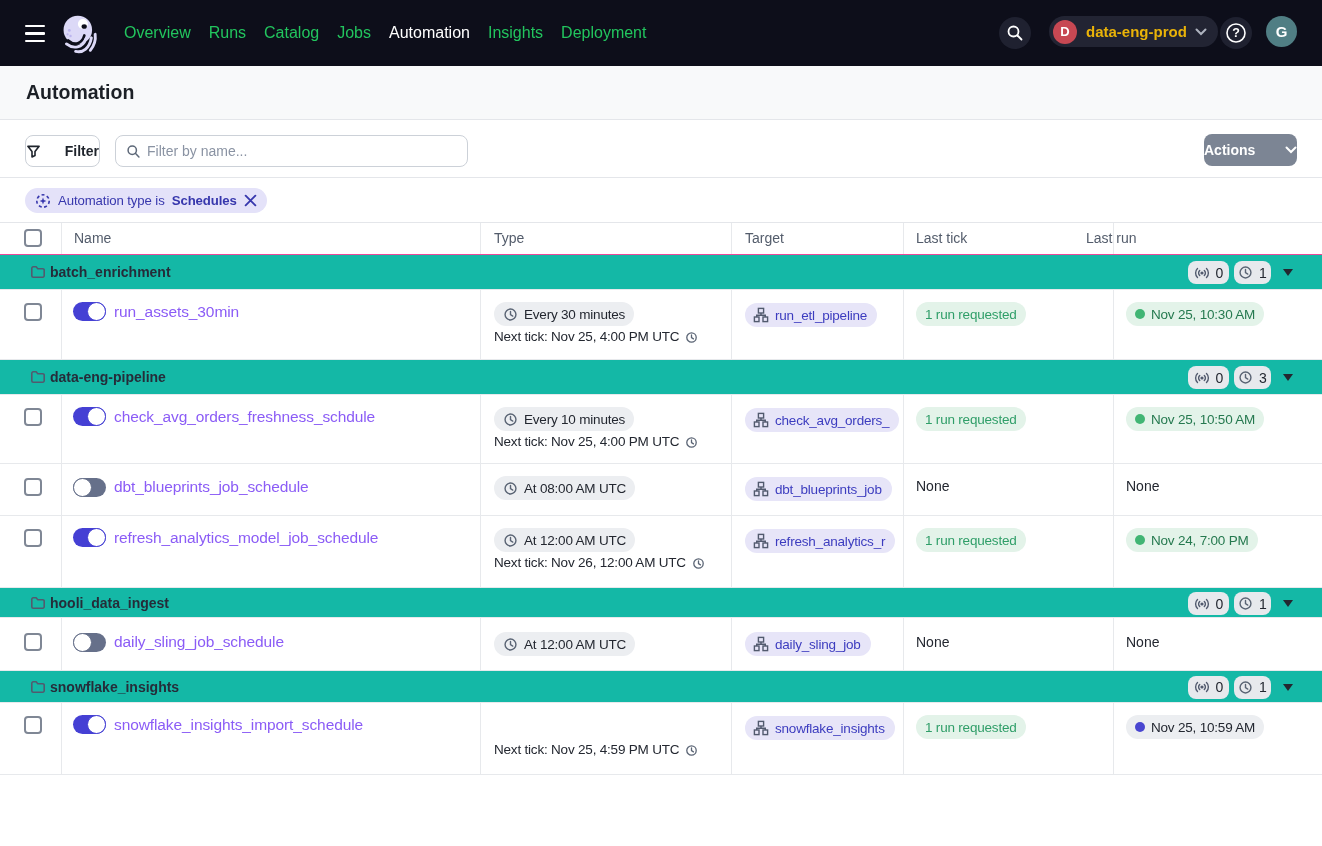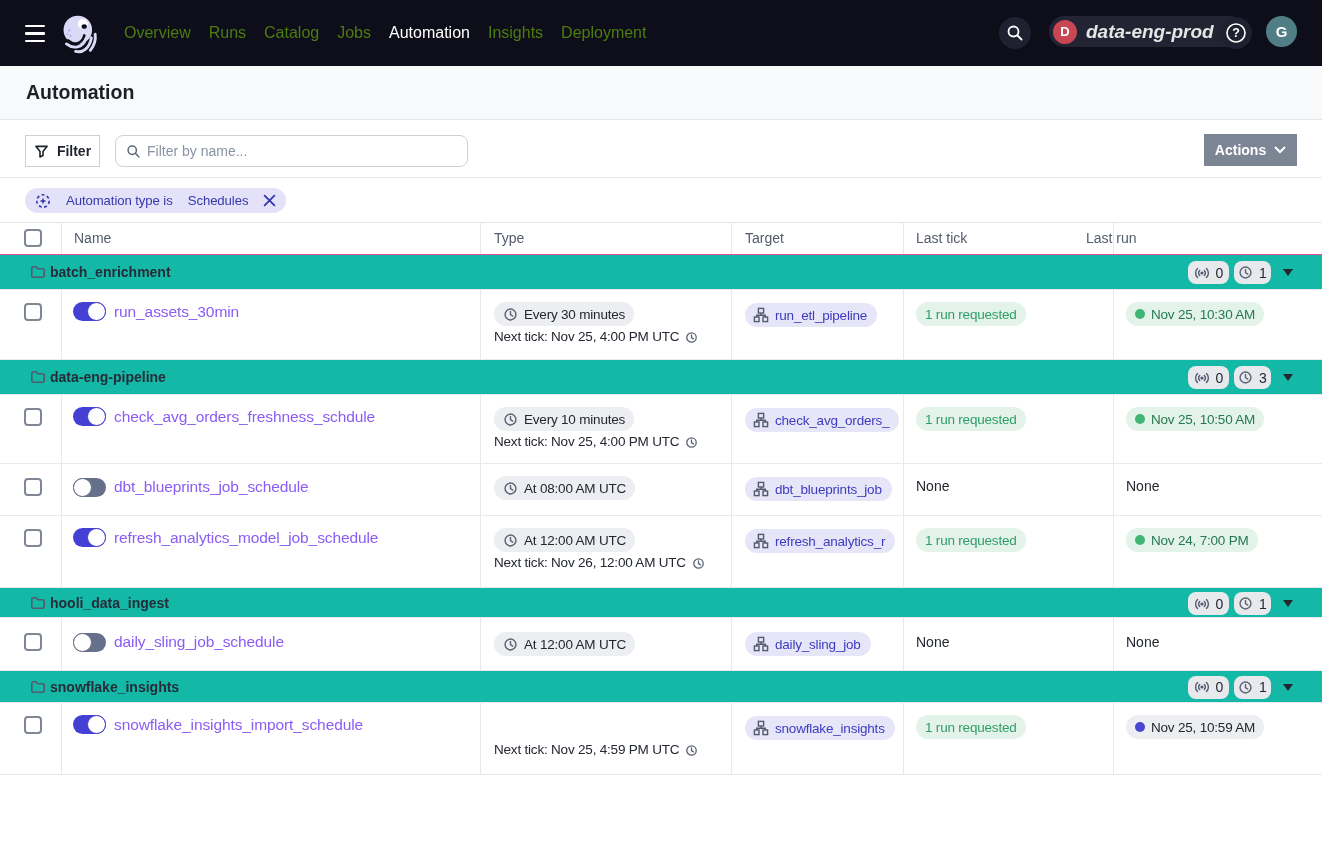"Overview" #nav .links a { color: #4d7c0f -> #22c55e }
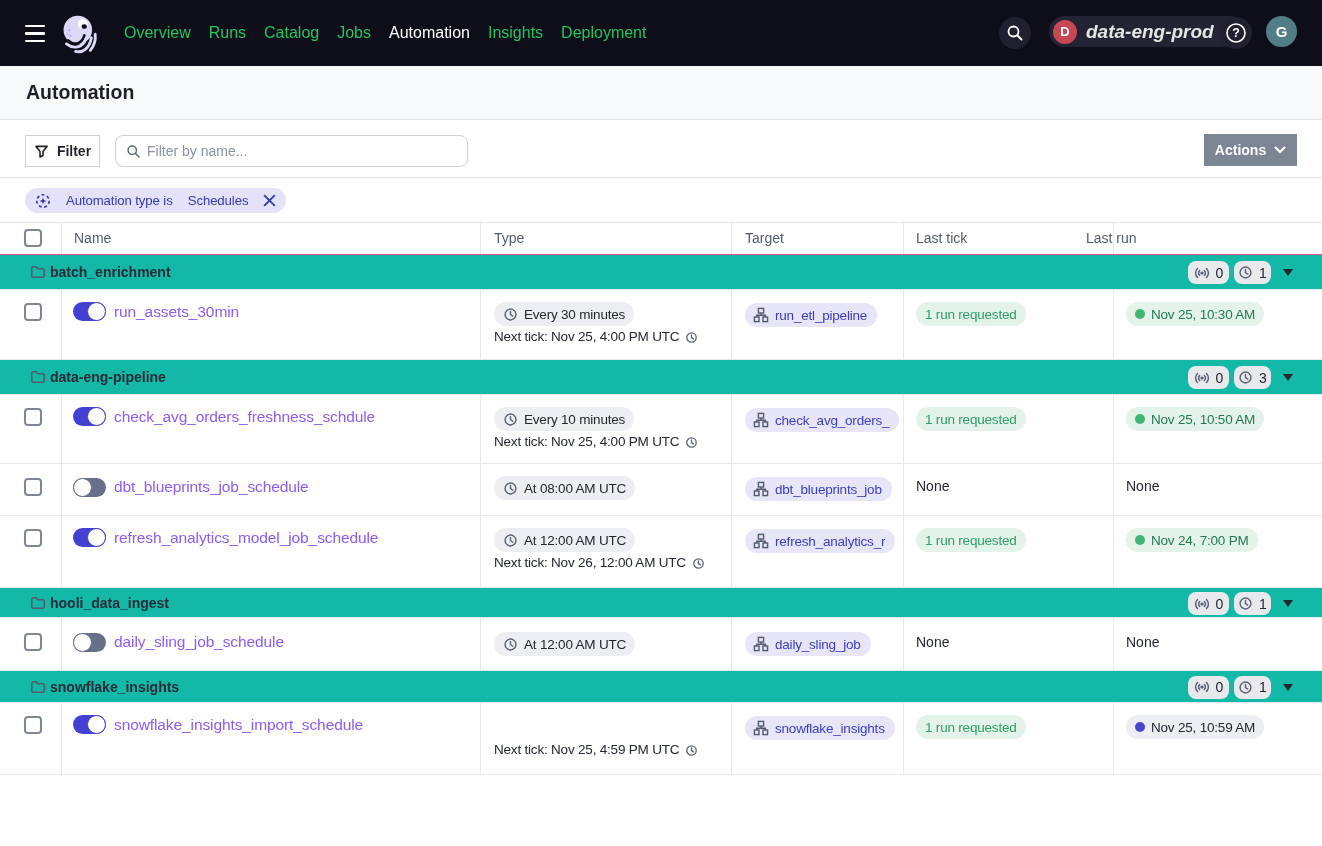"data-eng-prod" #envpill .t { color: #e5e5e5 -> #eab308; font-size: 19px -> 15px; font-style: italic -> none }
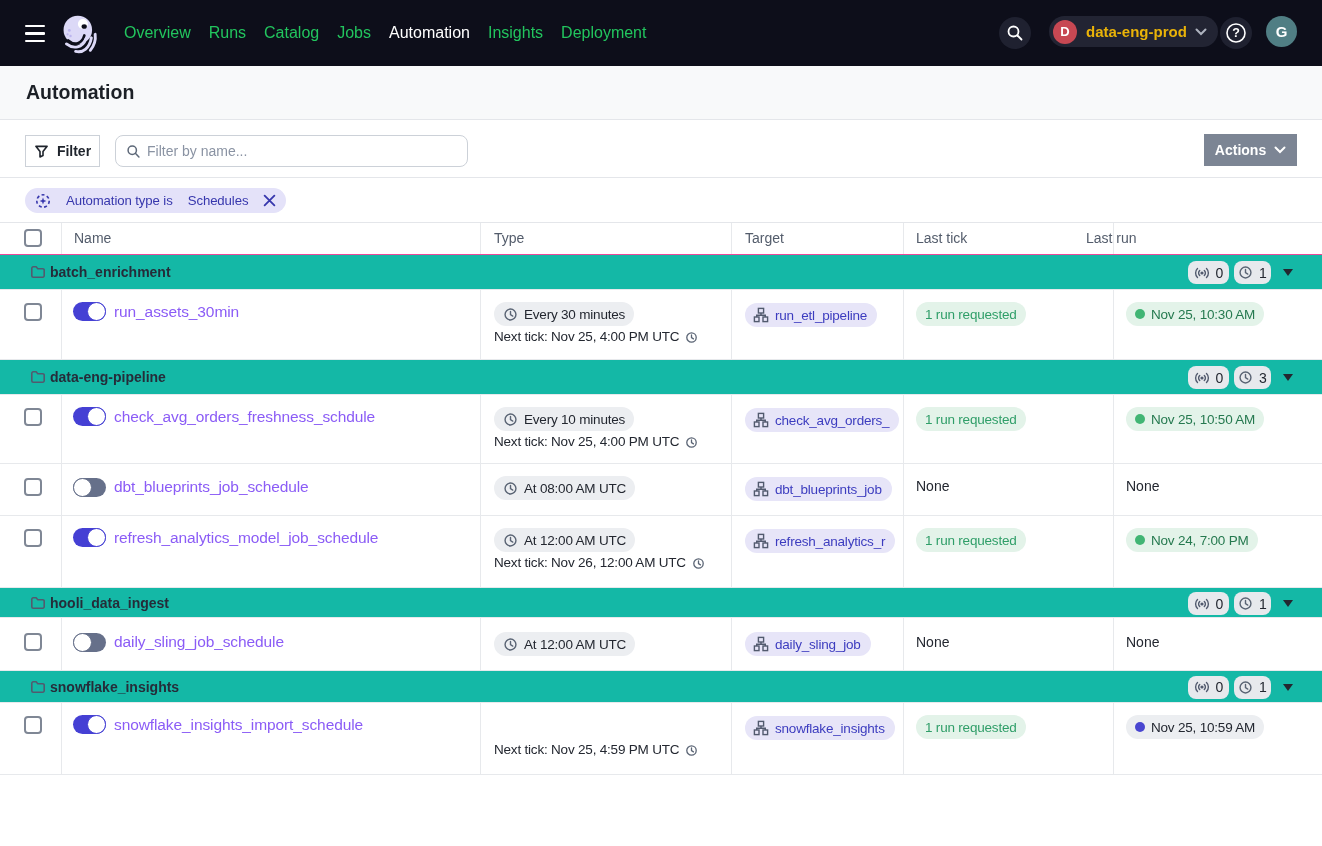"Filter" .btn { border-radius: 0 -> 8px; justify-content: center -> space-between }
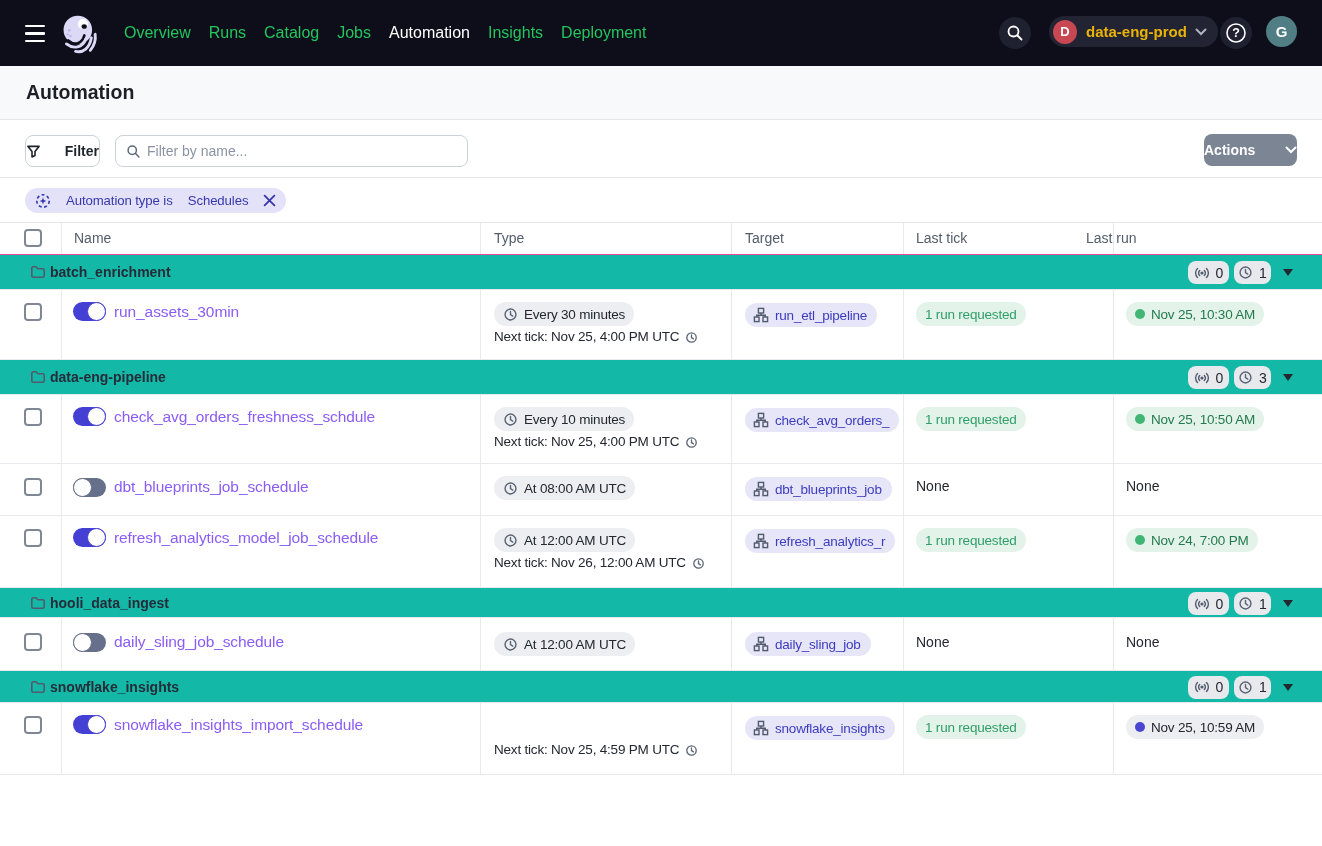"Automation type is" #chip { gap: 15px -> 7px }
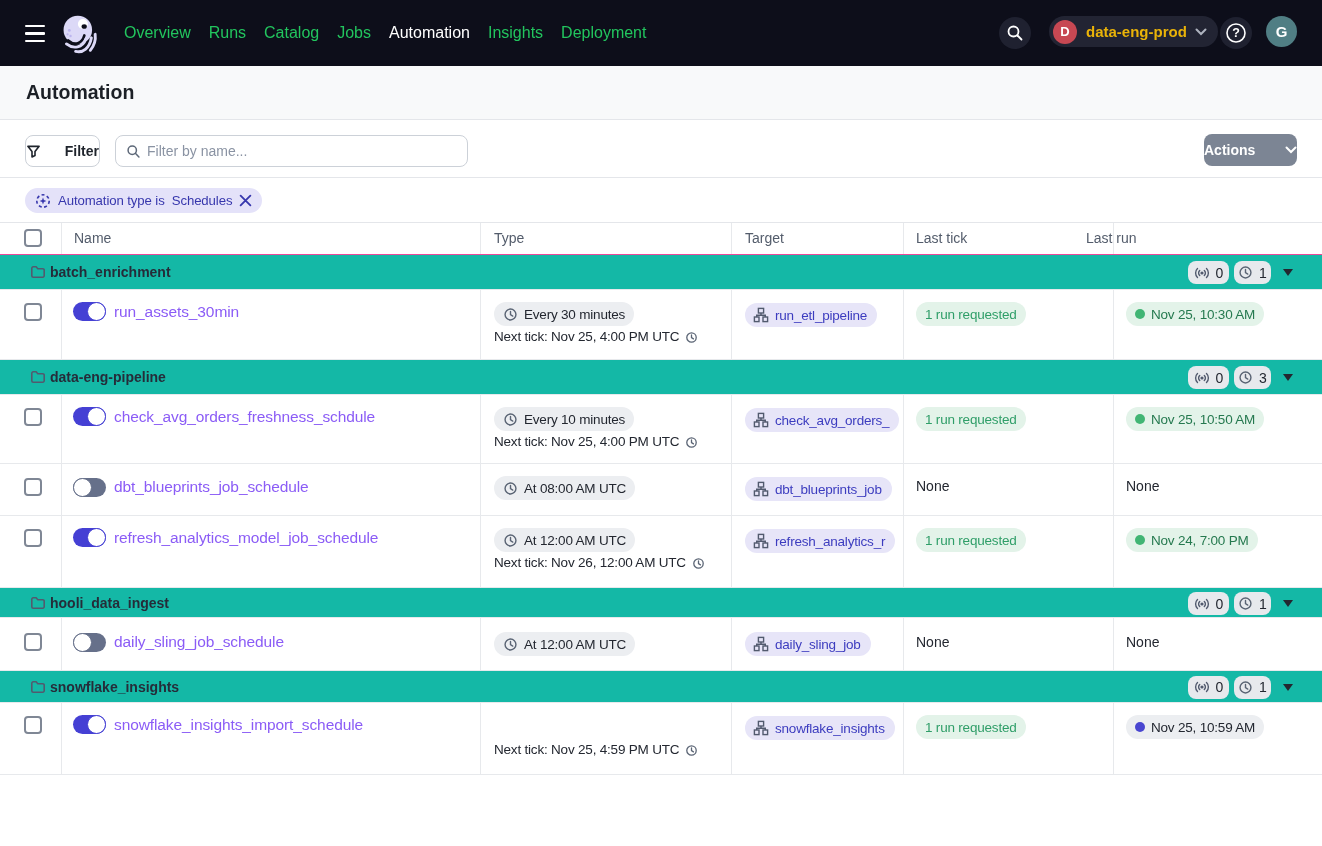"Schedules" #chip b { font-weight: 400 -> 700 }
